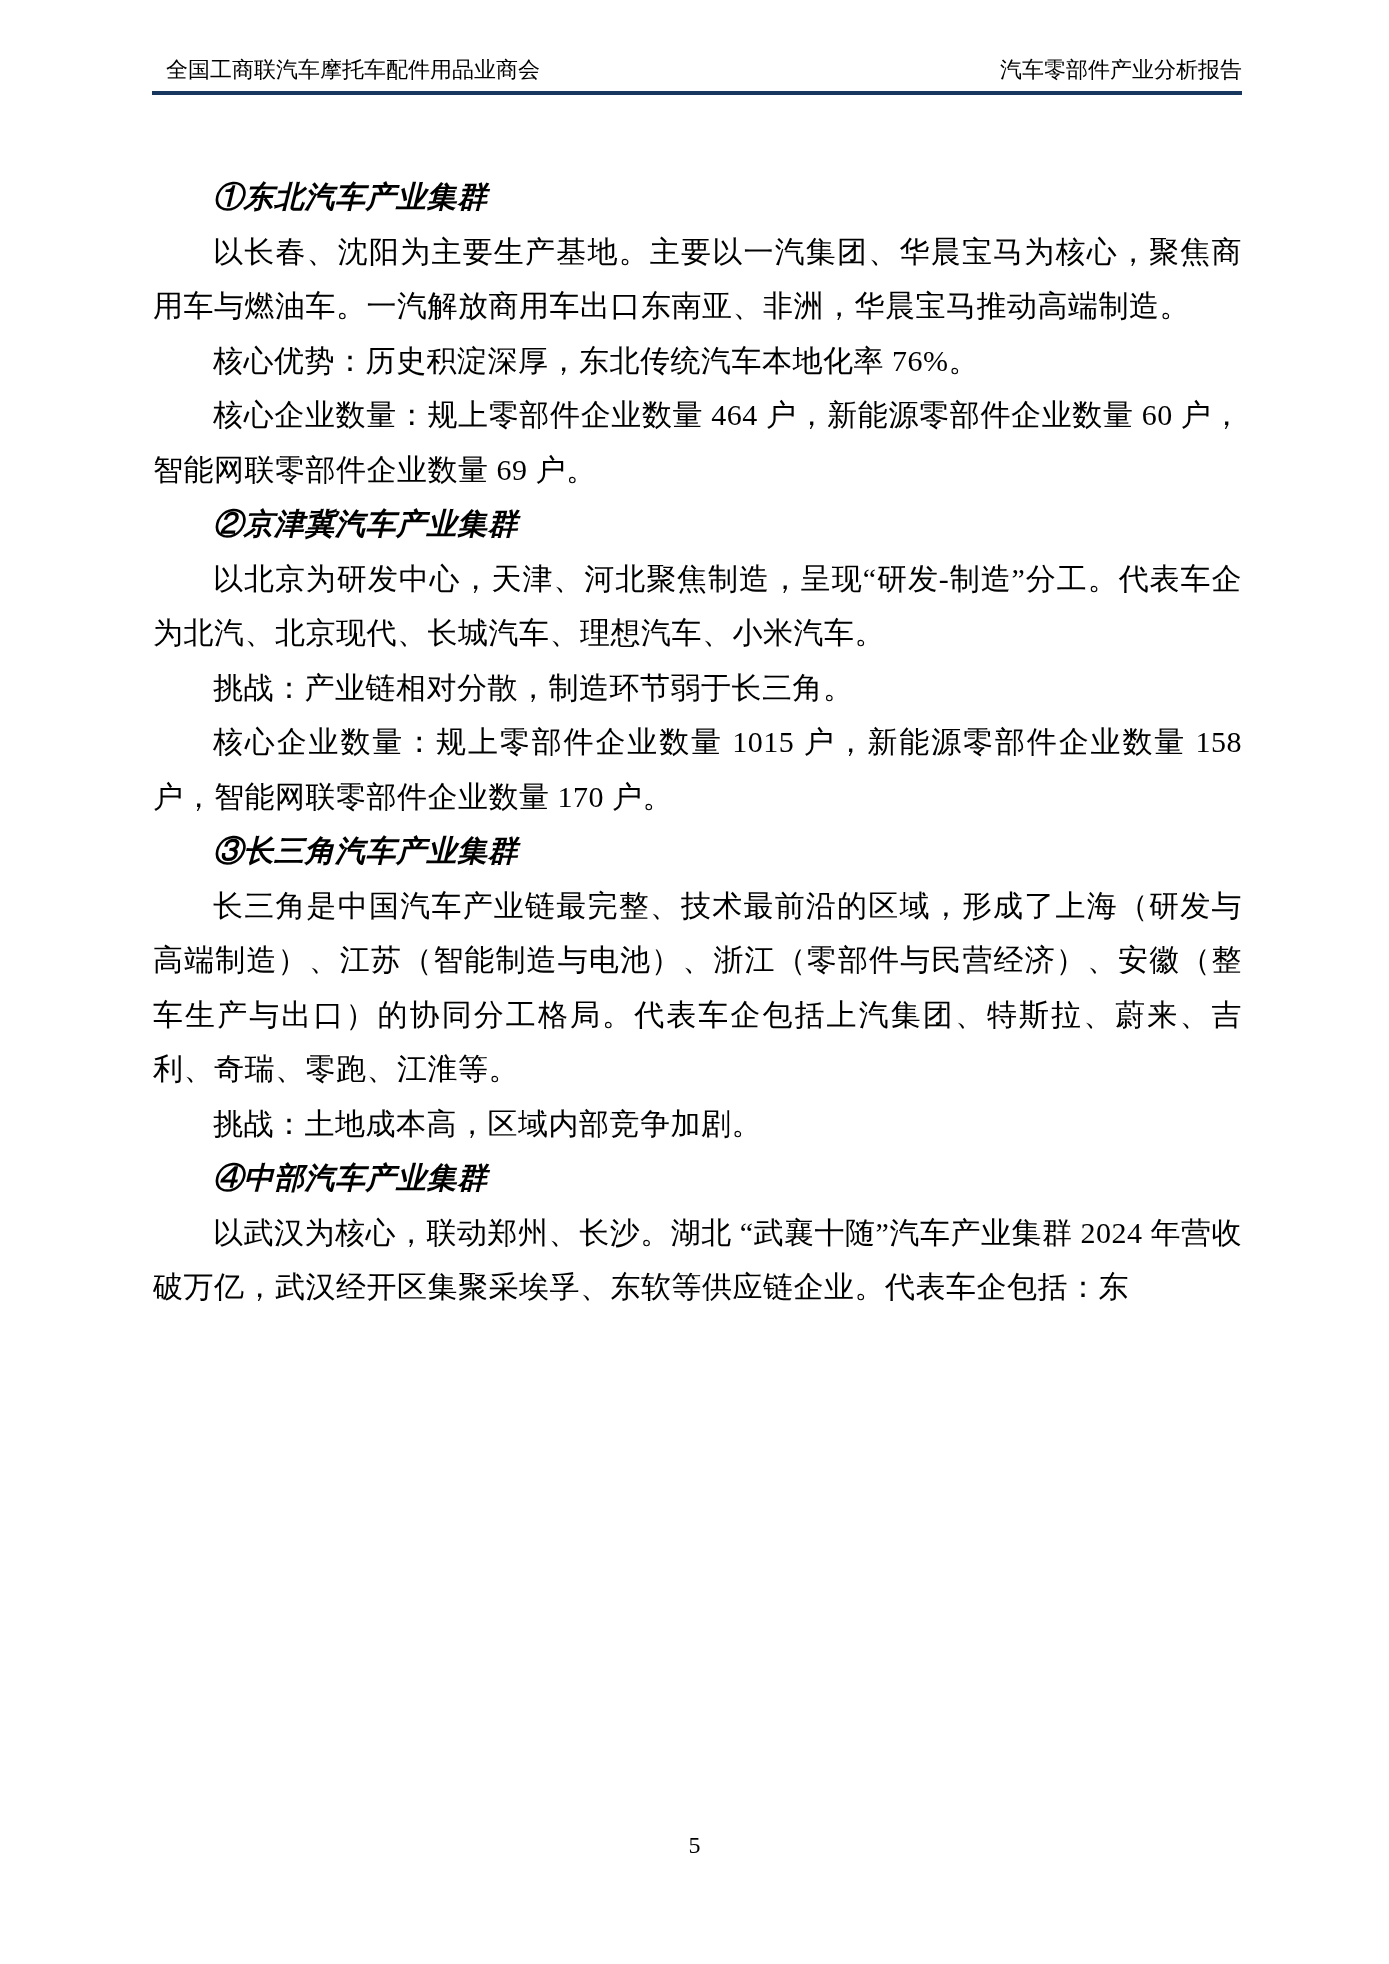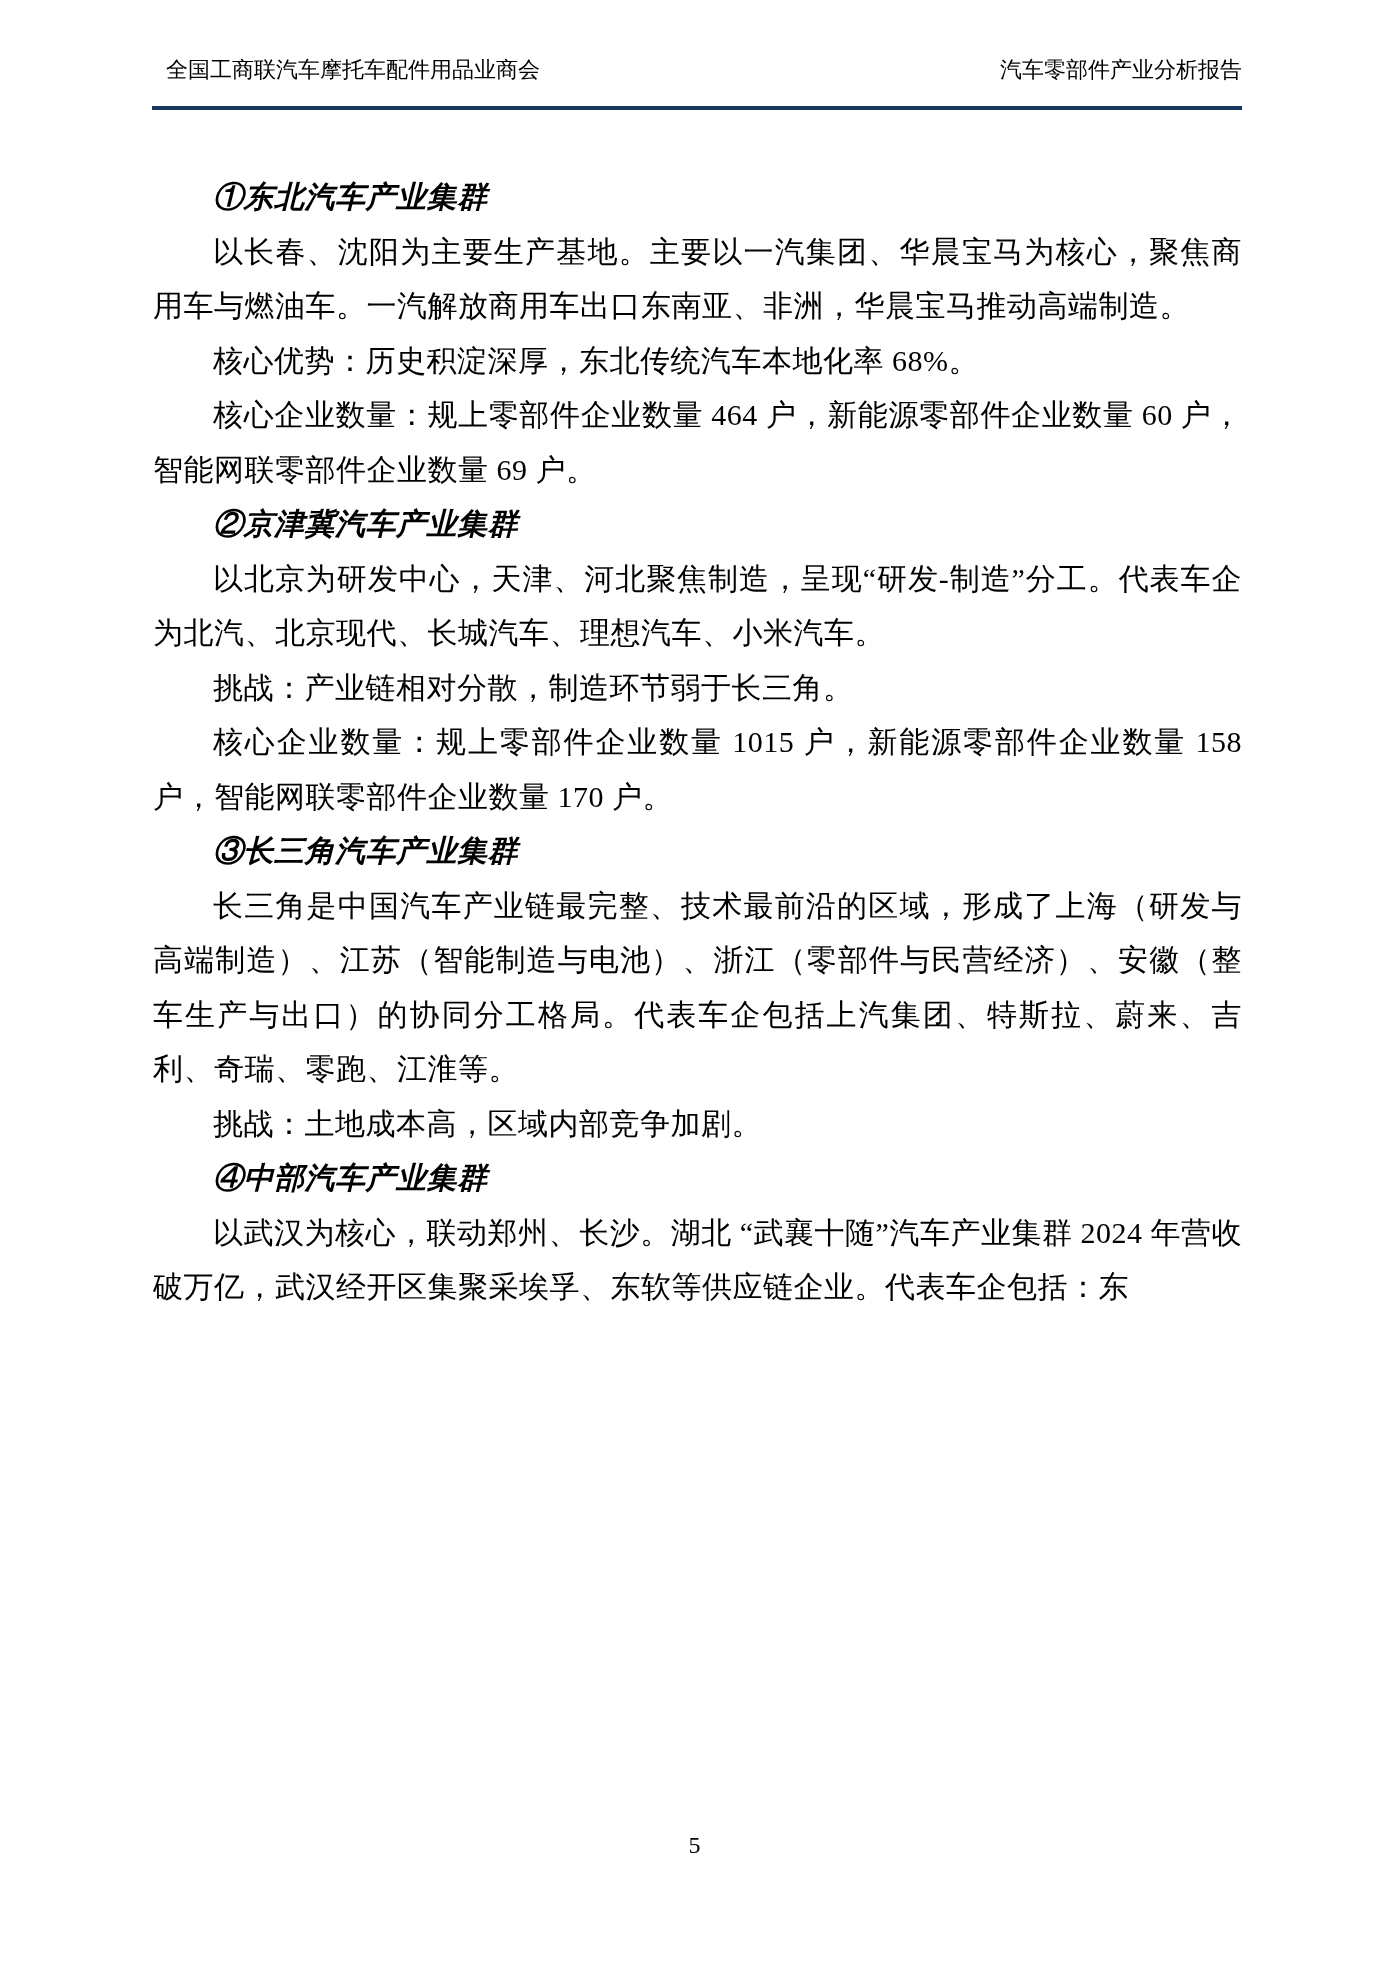"全国工商联汽车摩托车配件用品业商会" .header { padding-bottom: 22px -> 7px }
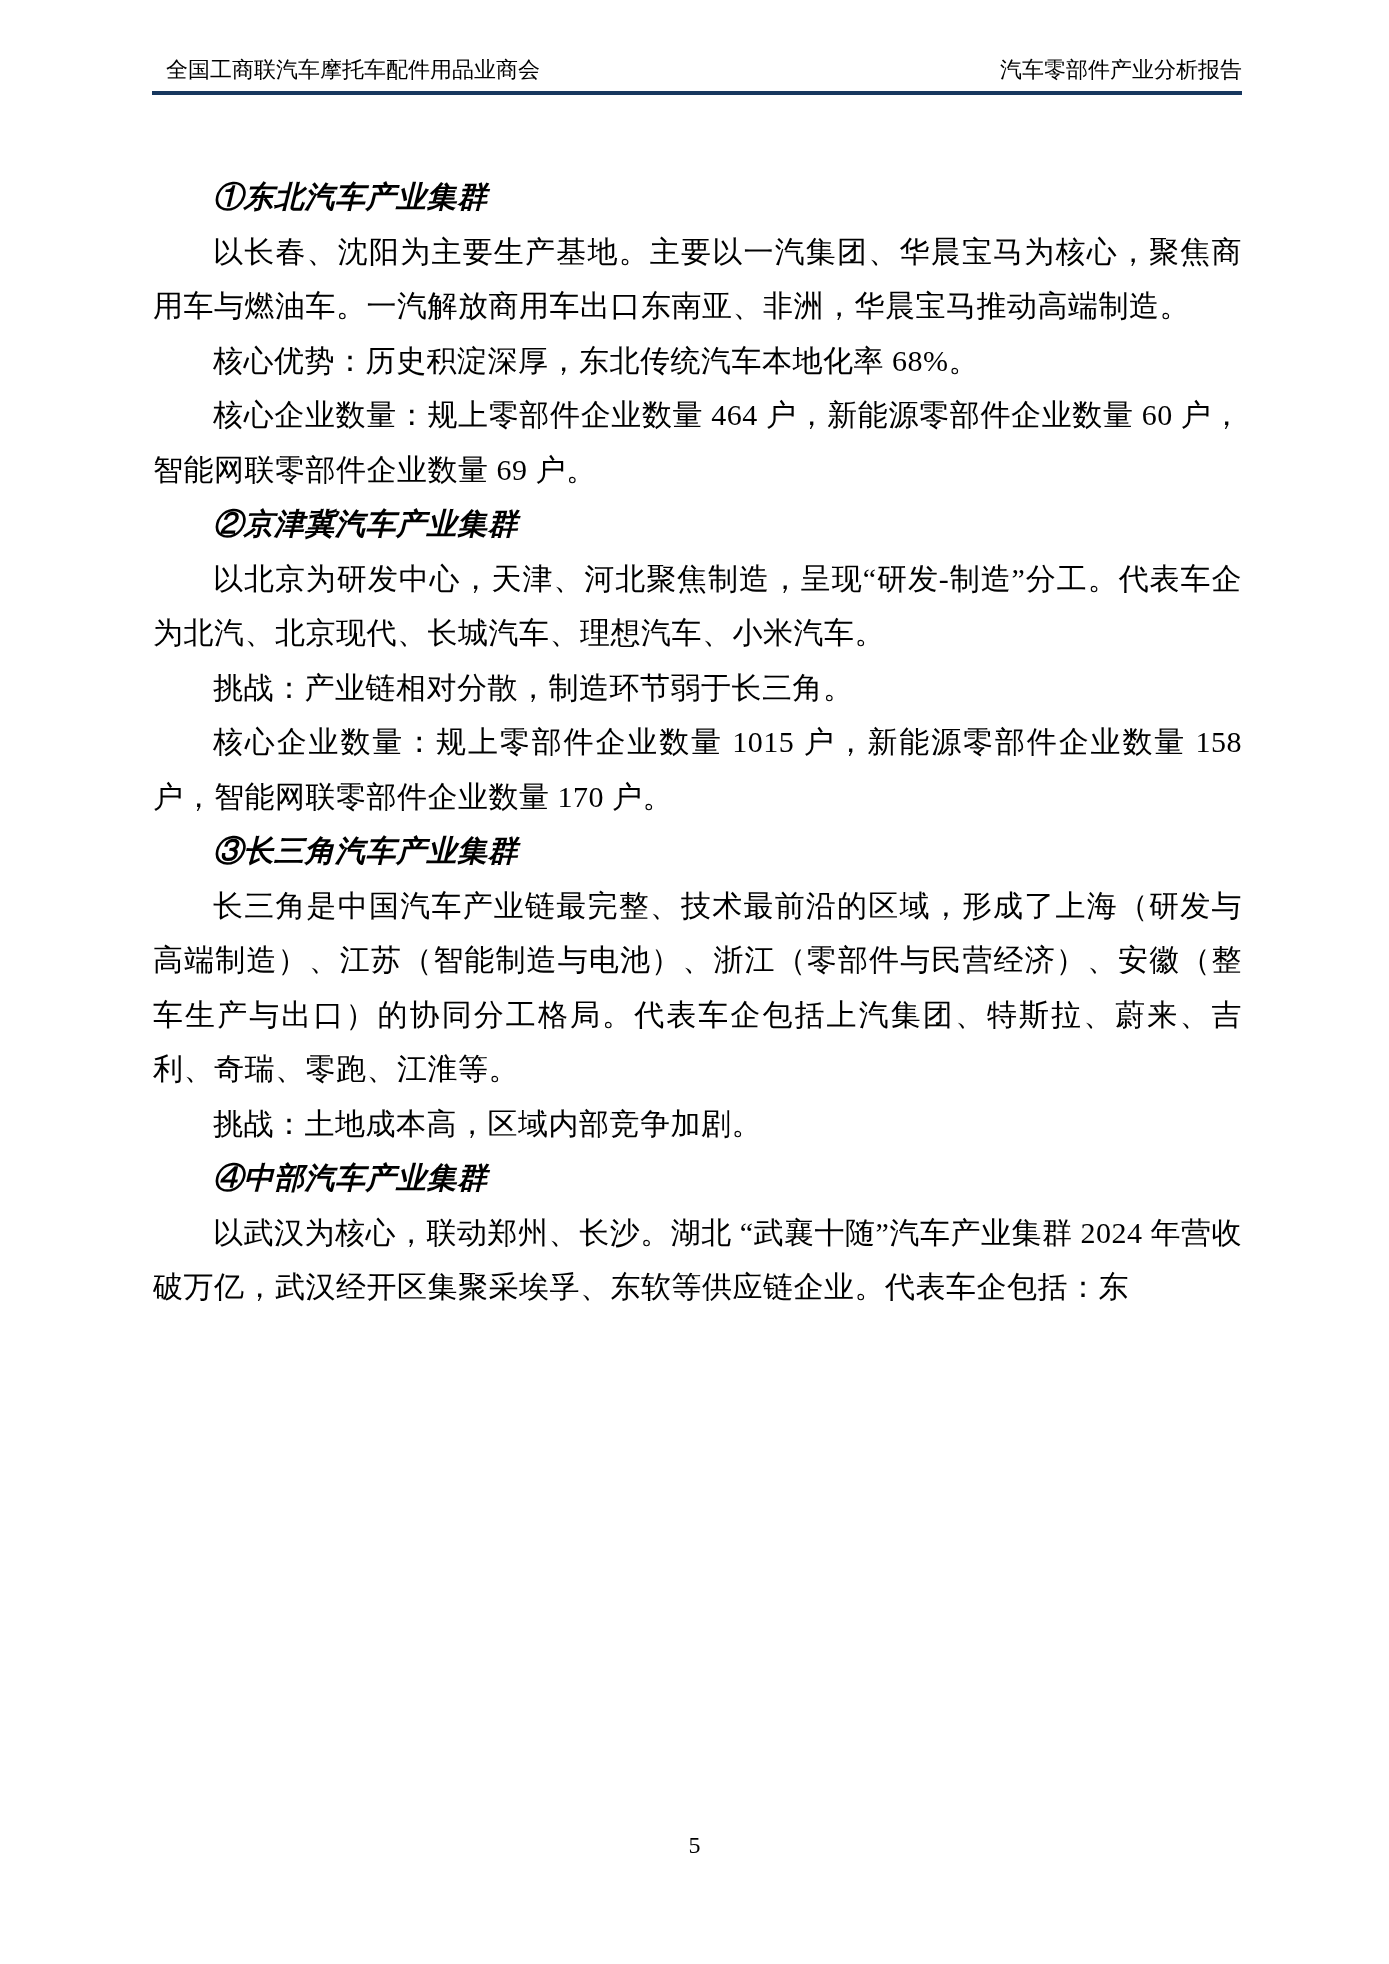"核心优势：历史积淀深厚，东北传统汽车本地化率 68%。" p.para { text: 68% -> 76% }
